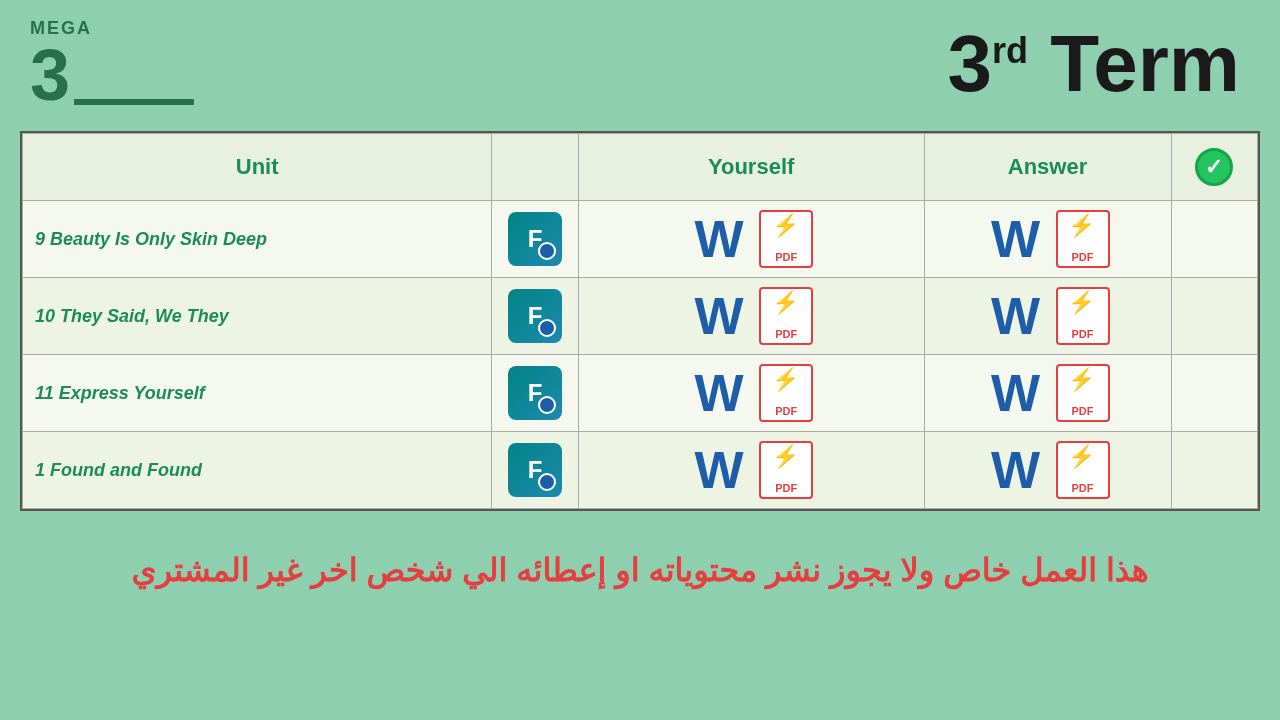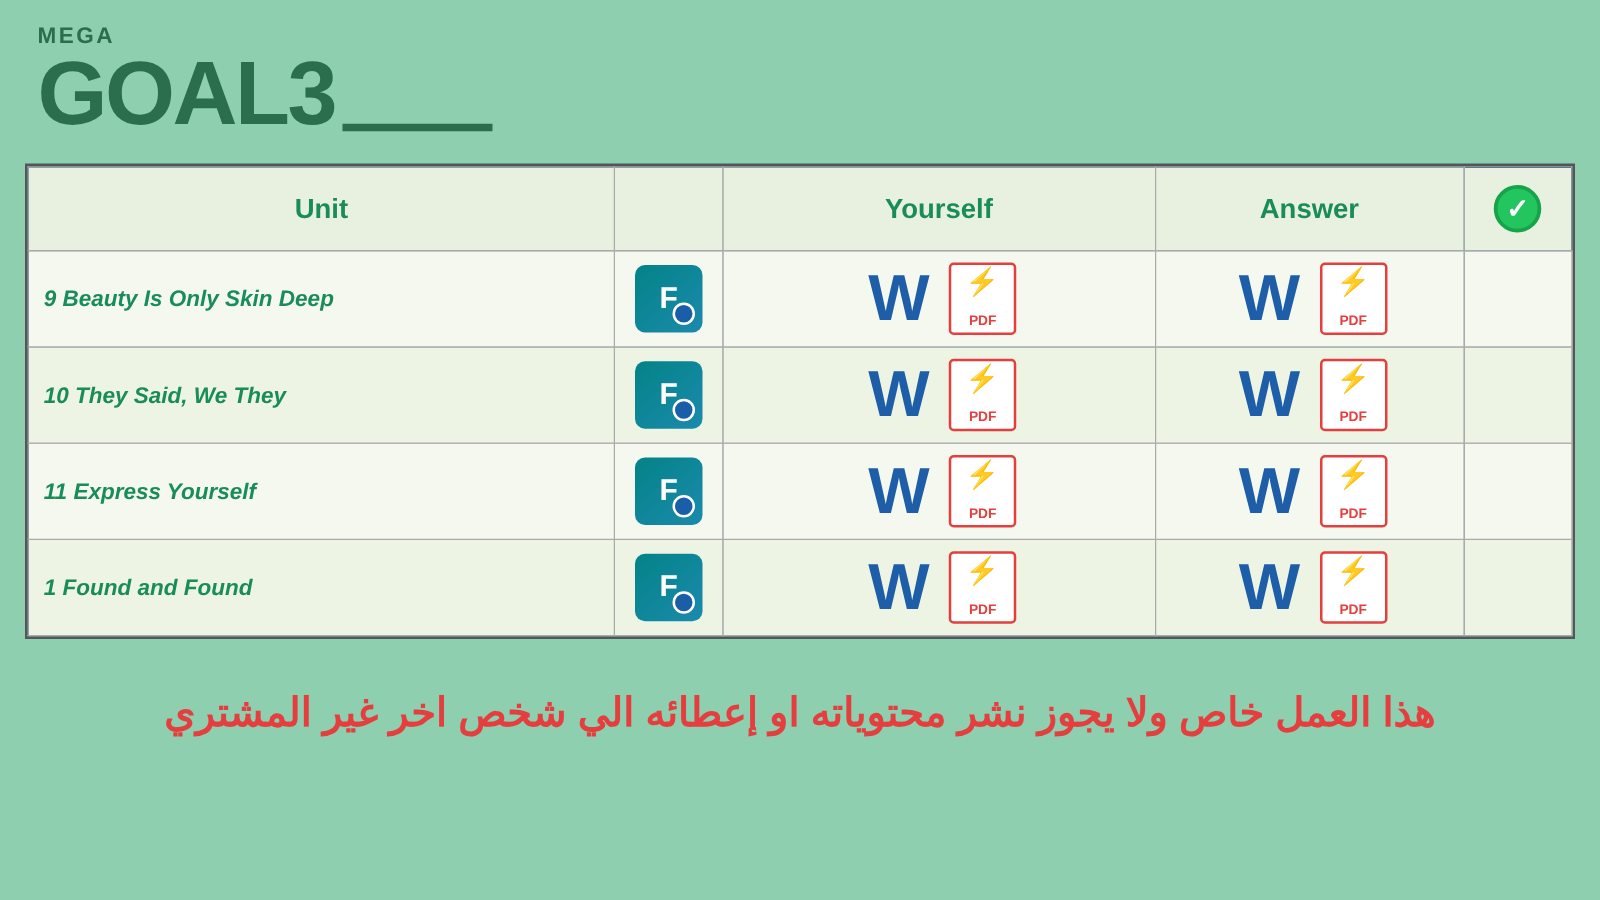"GOAL" span.goal-text { html: <span>GOAL</span> -> none }
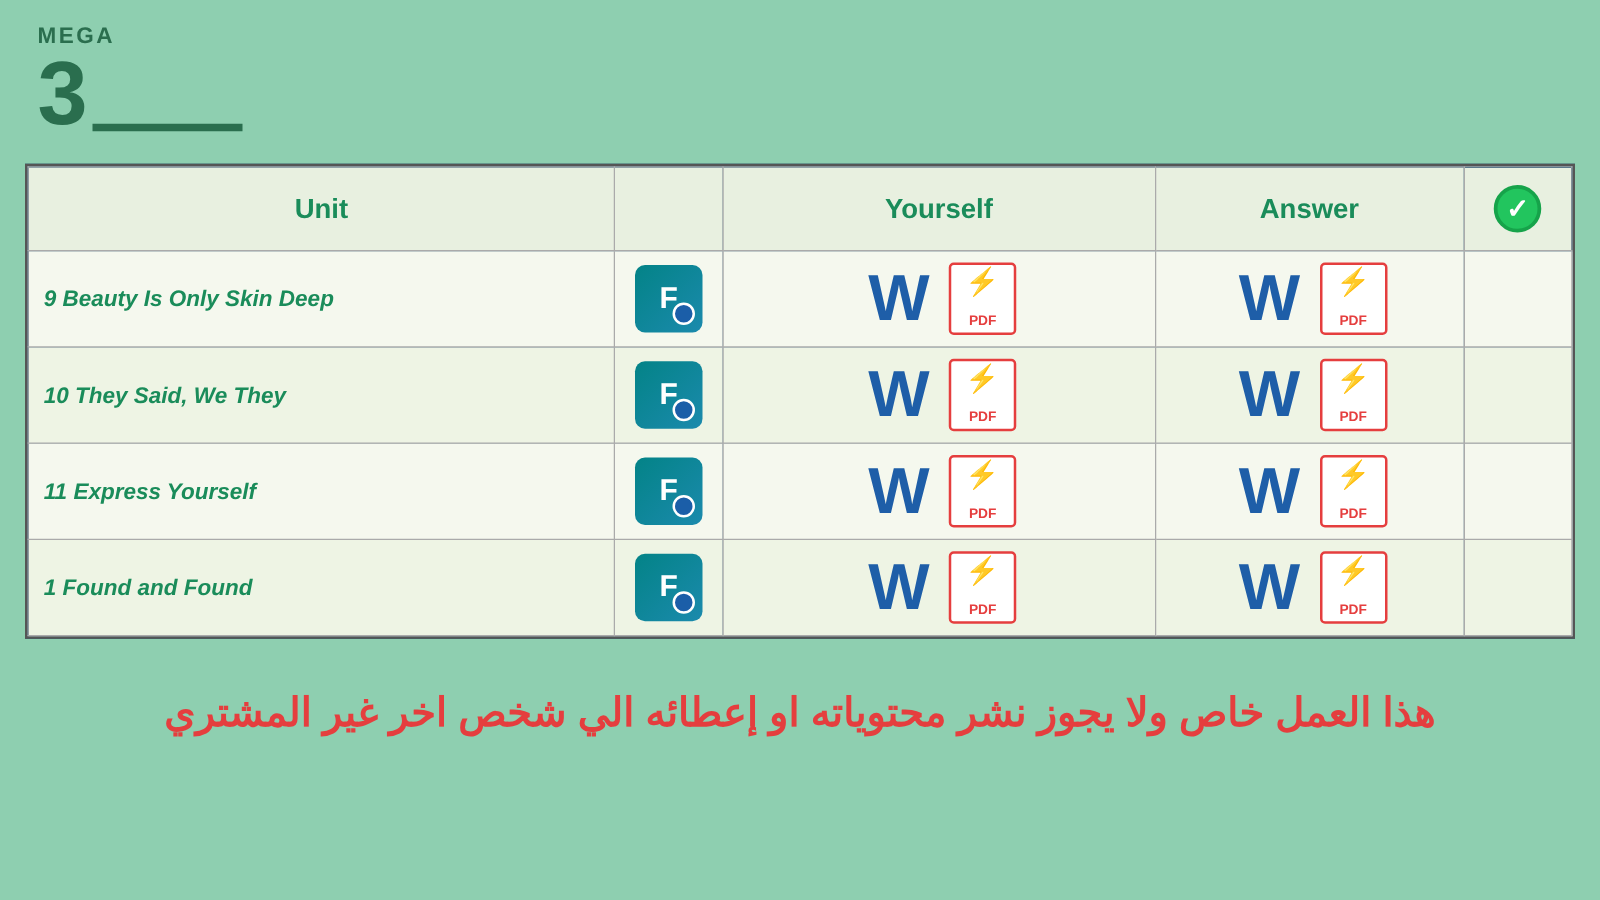"3rd Term" div.term-text { html: none -> <div> <span>3</span><sup>rd</sup>&nbsp;<span>Term</span> </div> }
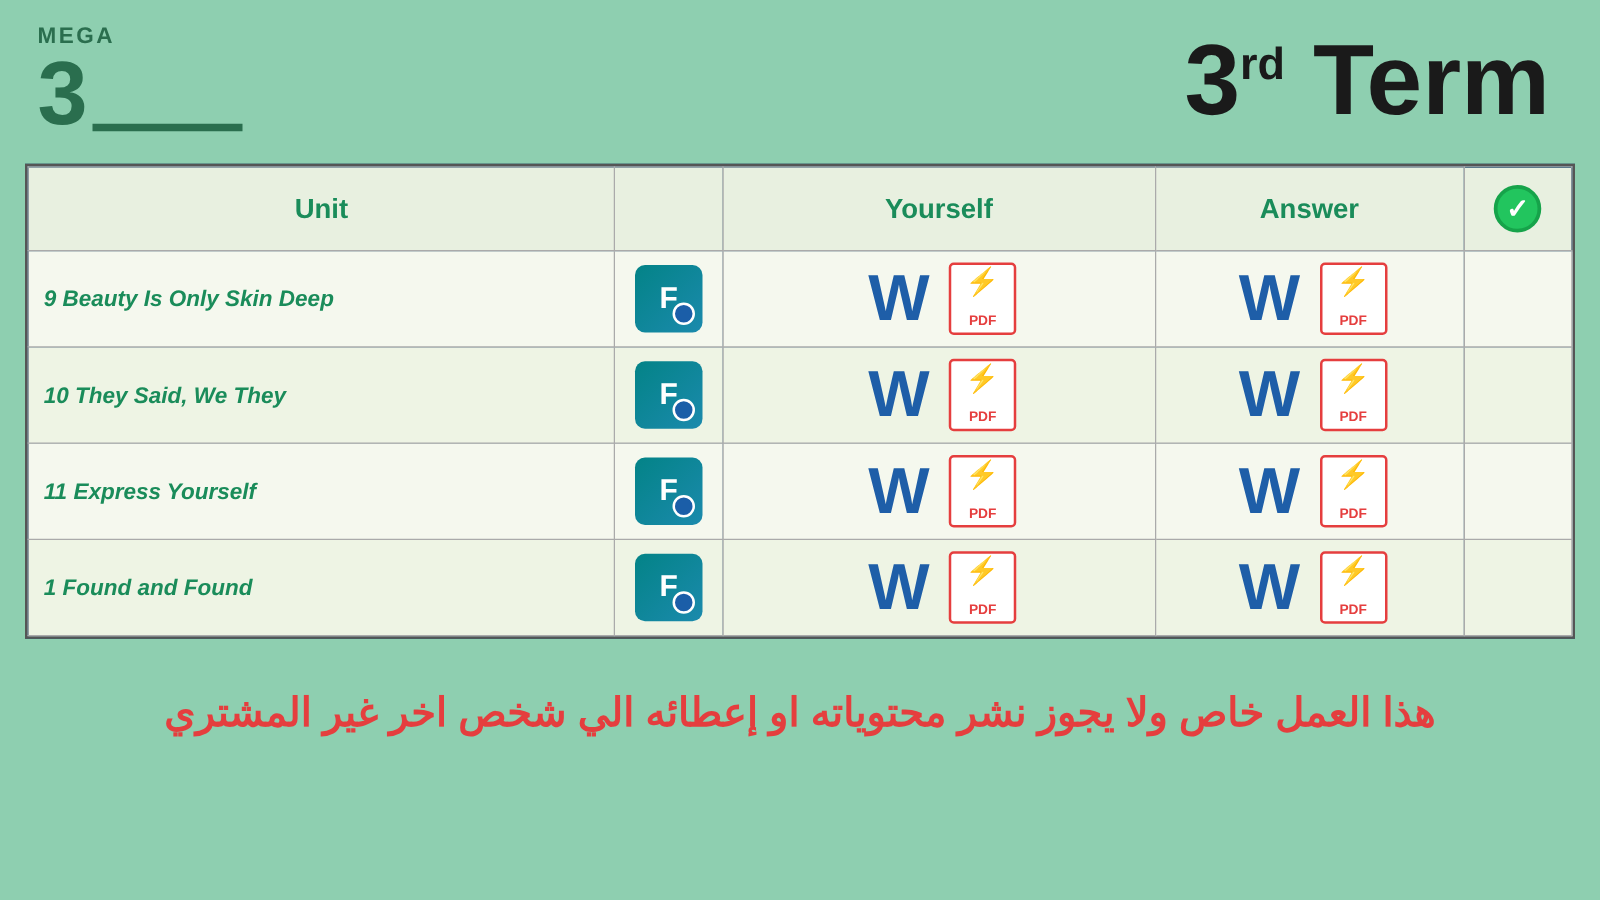"Unit" .table-container { background: #0c4a6e -> #a16207 }
